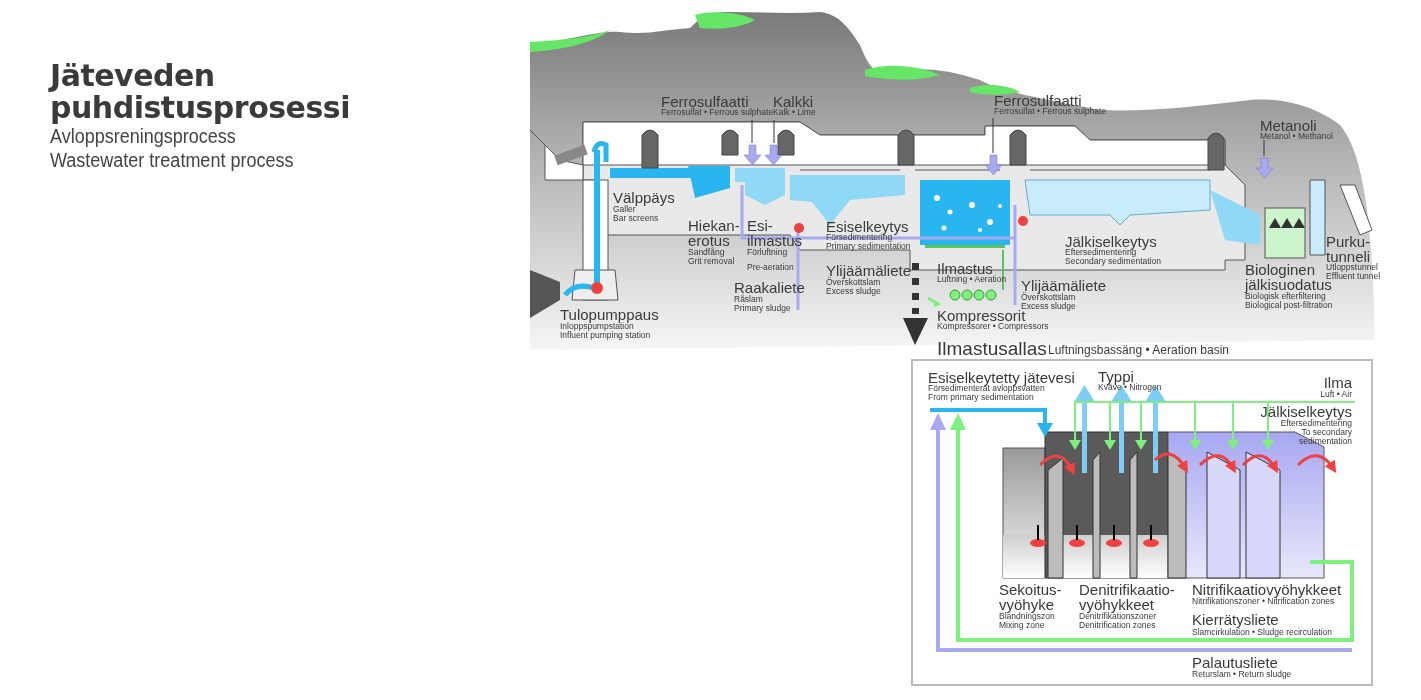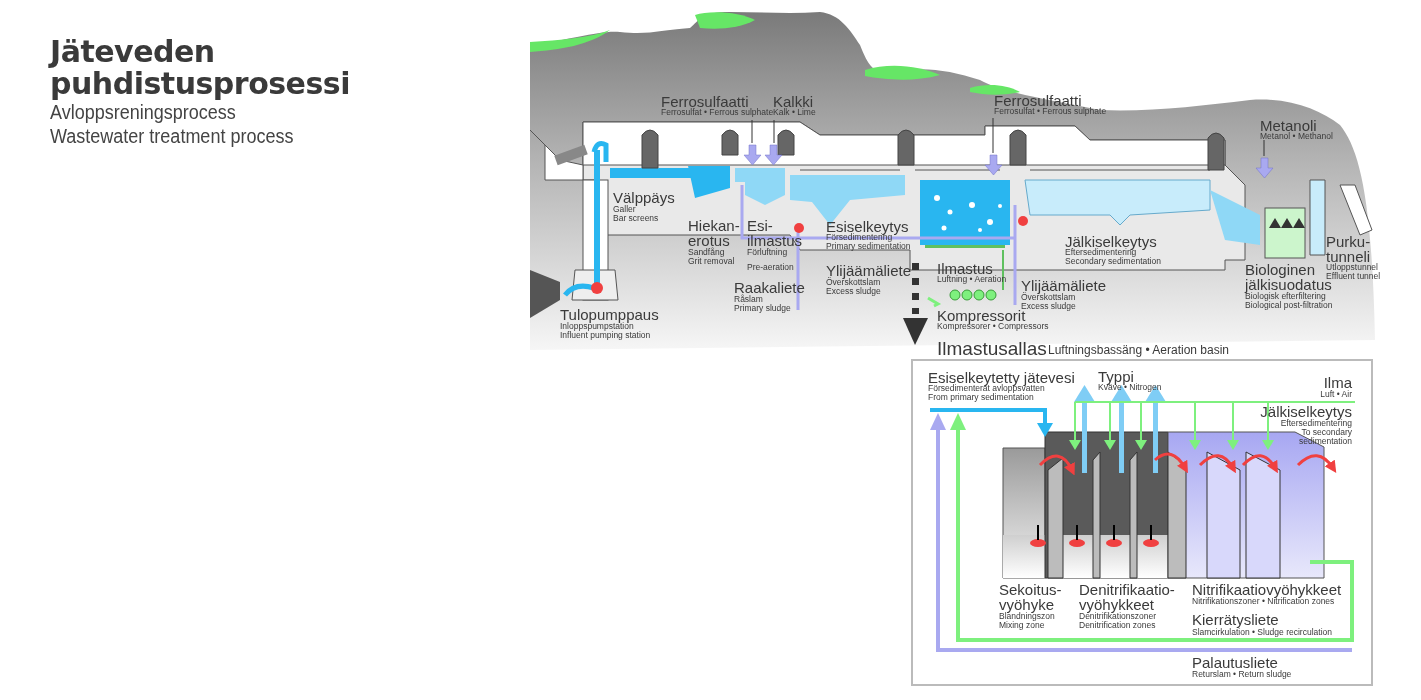"Jäteveden" #title-fi { margin-top: none -> 24px }
